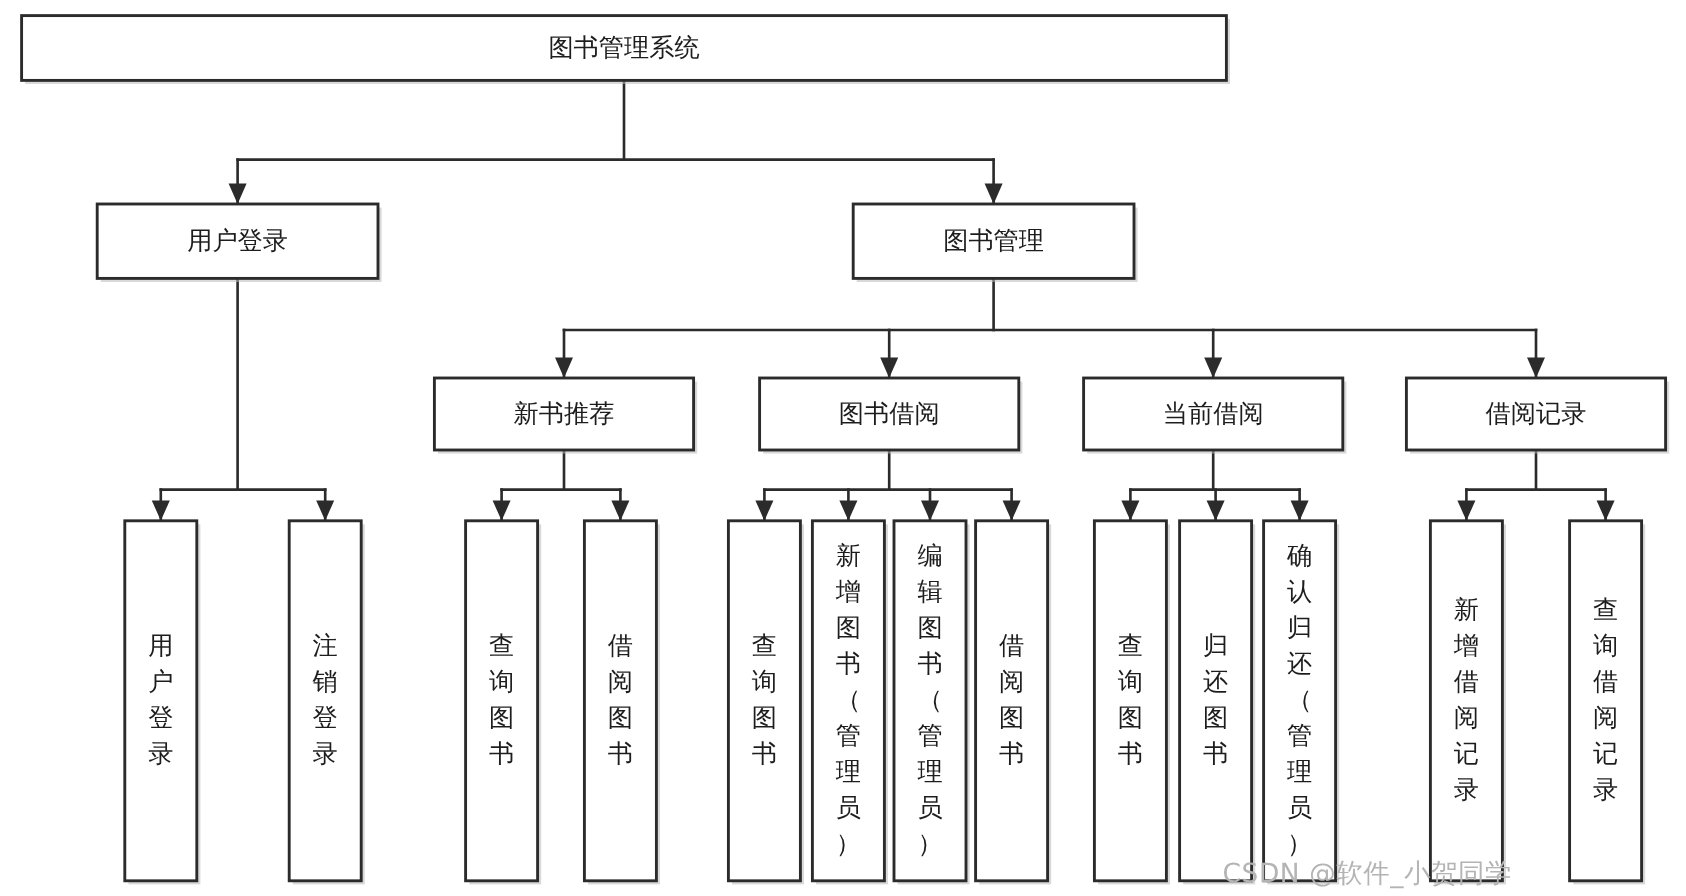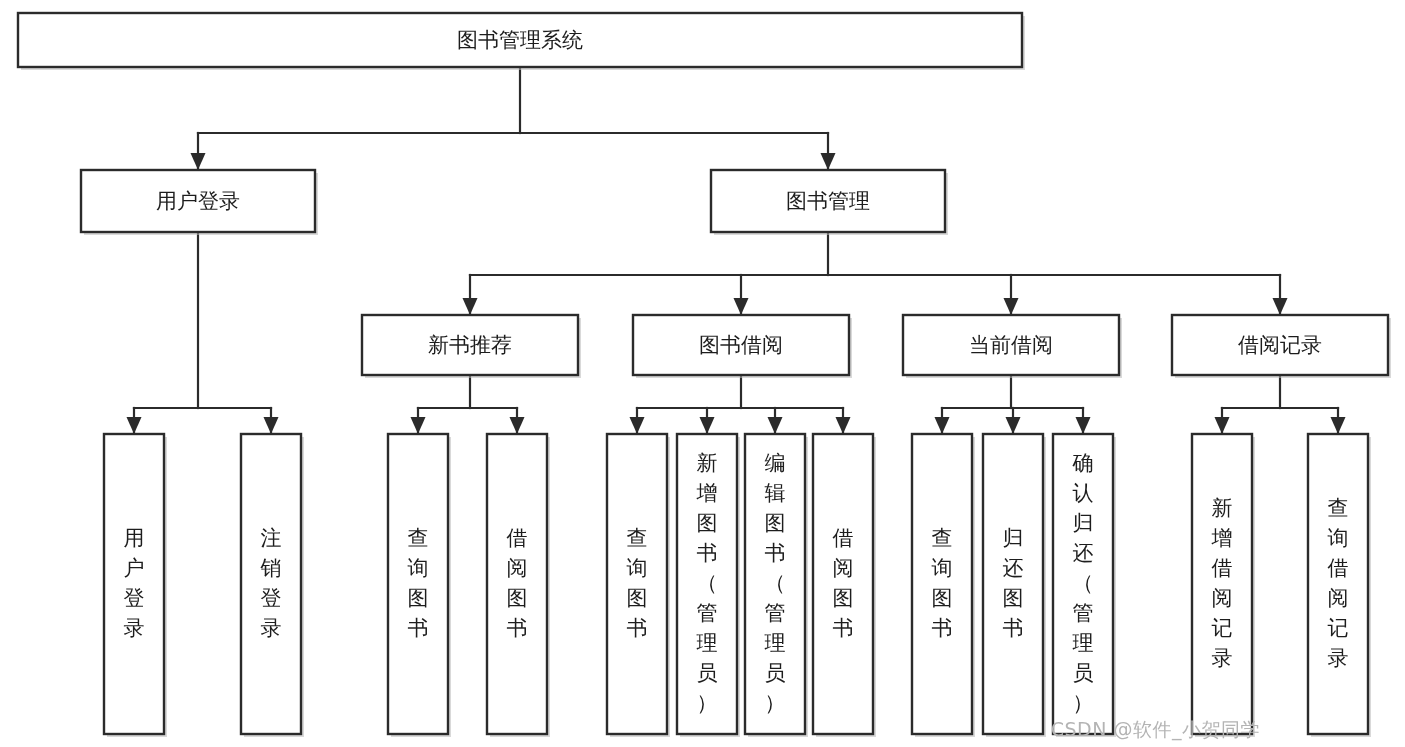"CSDN @软件_小贺同学" .watermark-text { font-size: 19px -> 22px }
